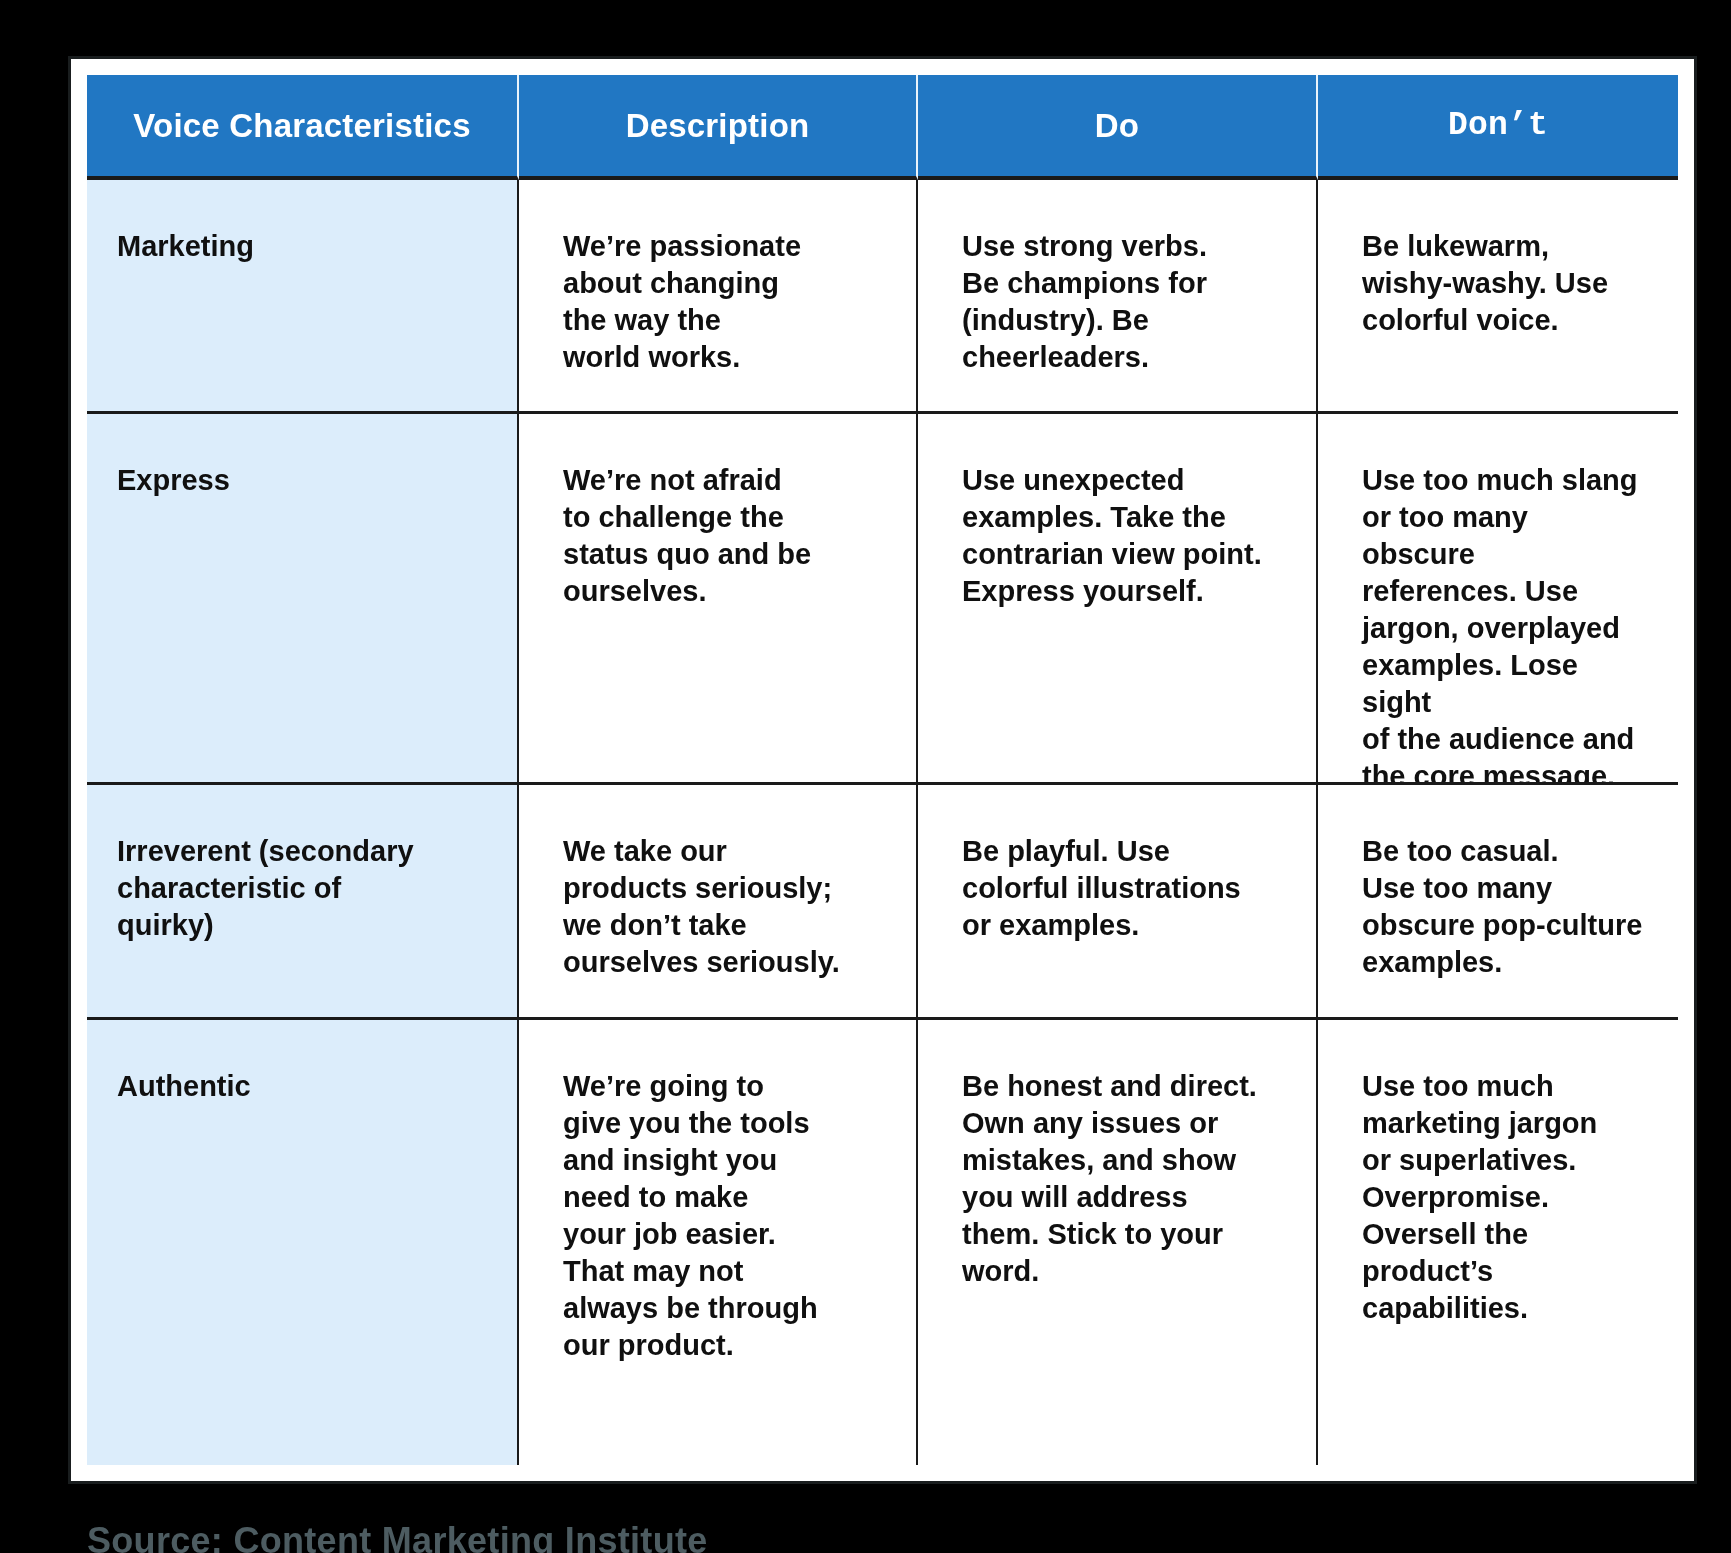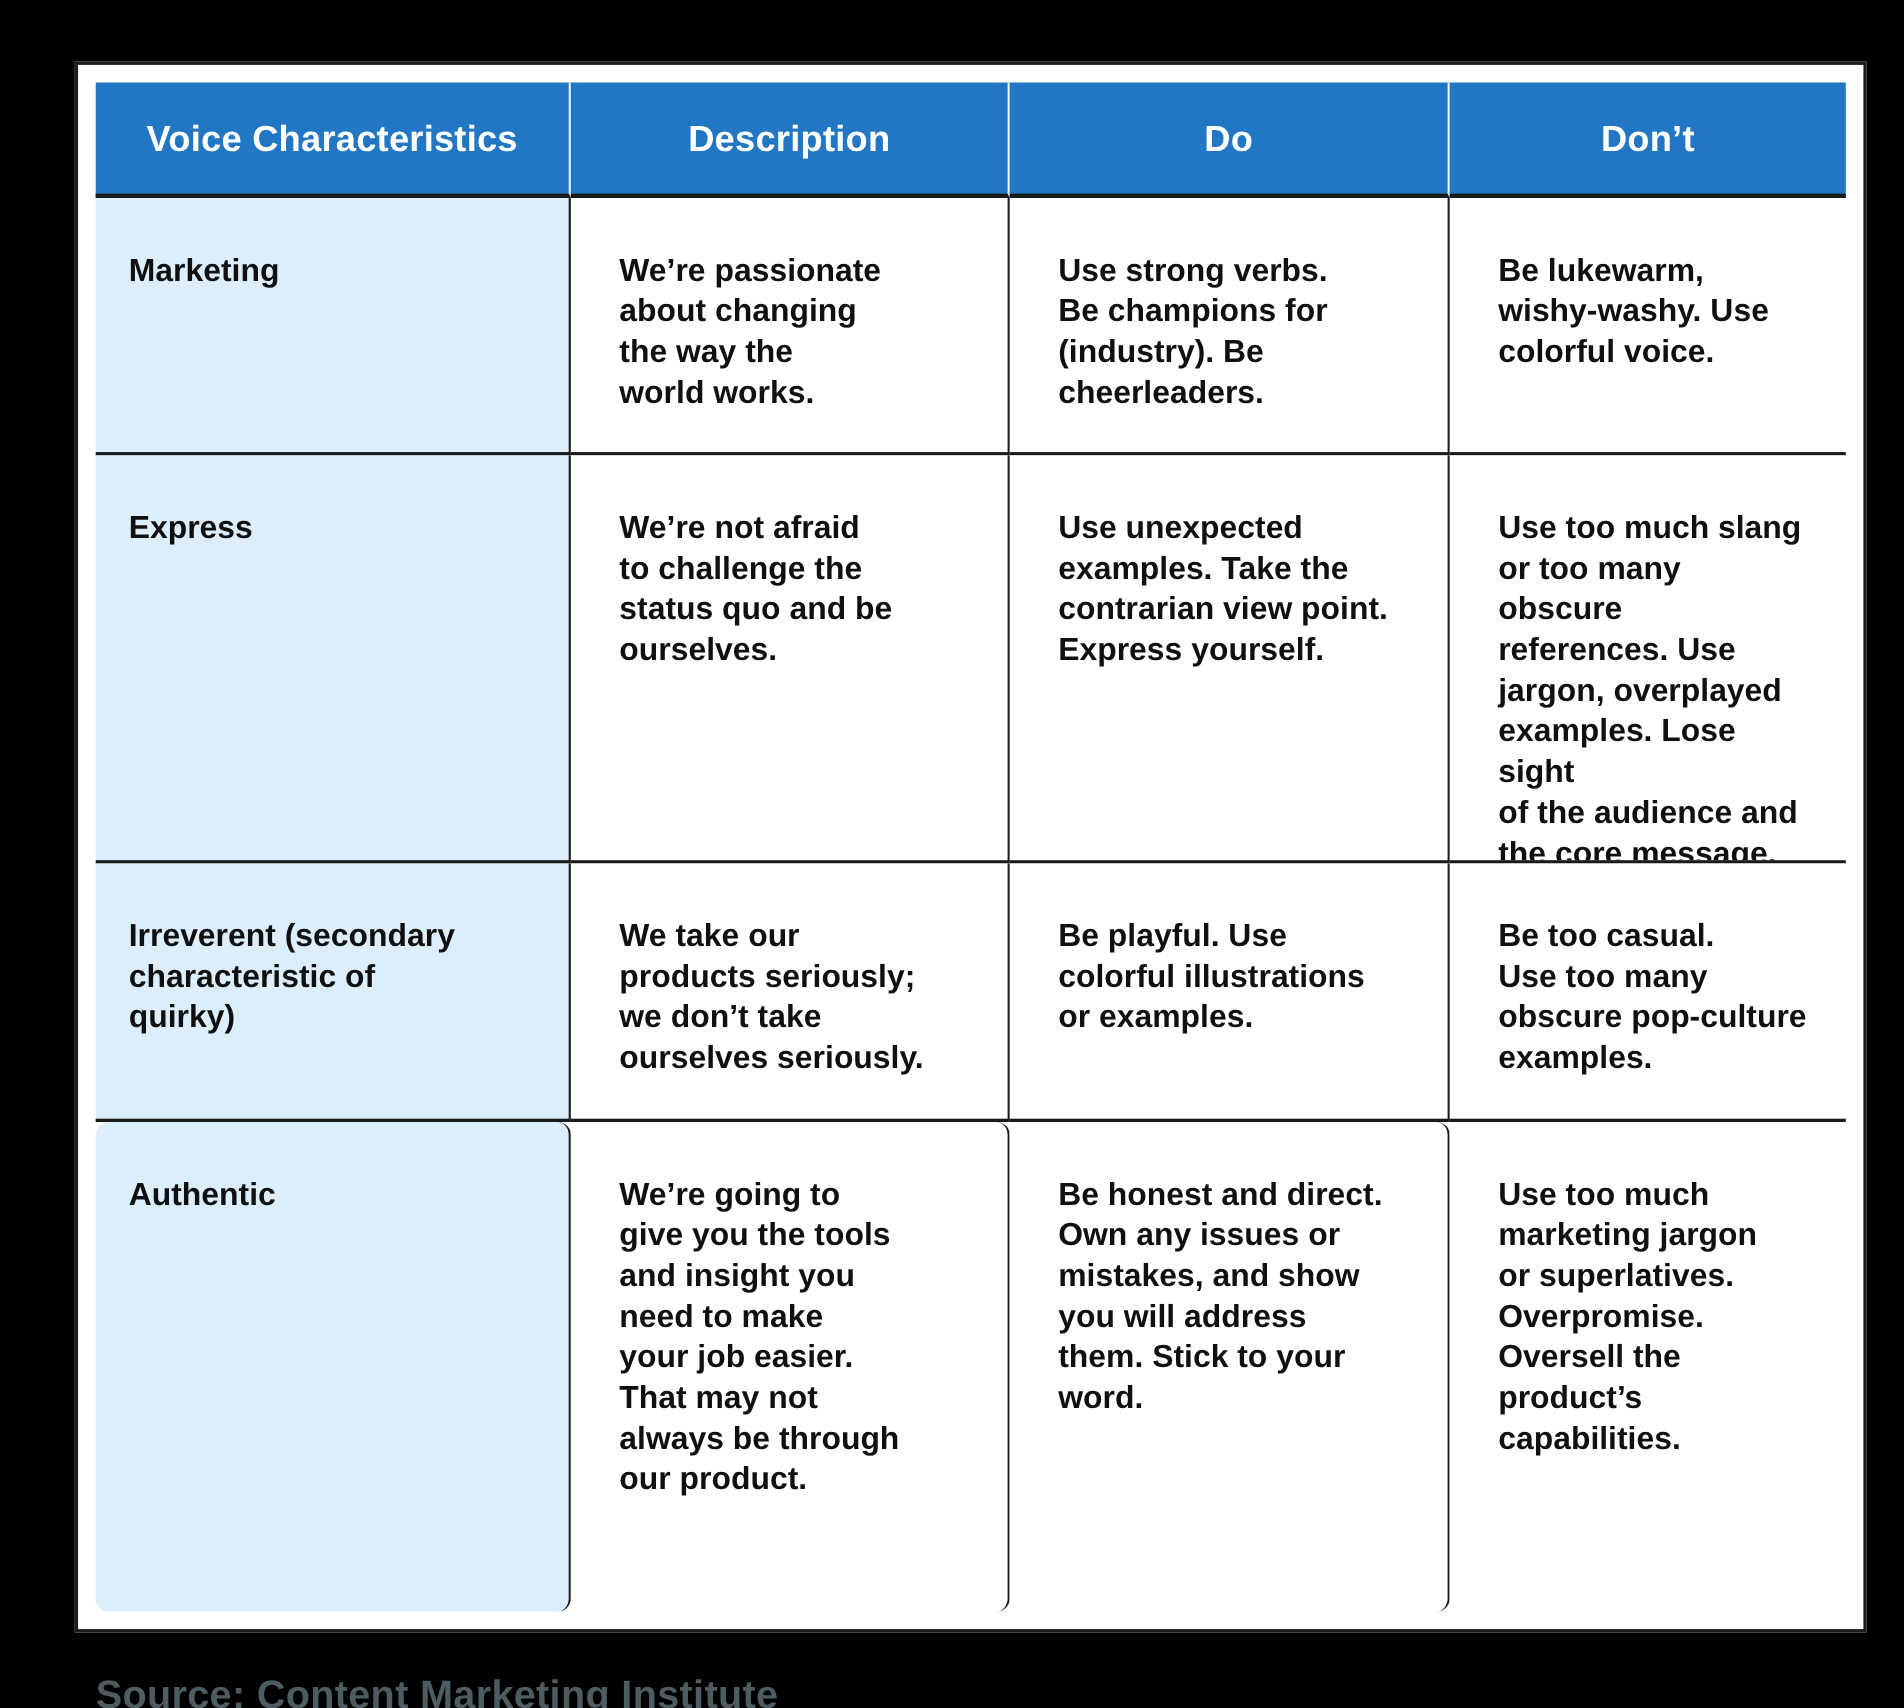"Don’t" .hcell.last { font-family: none -> Liberation Mono, monospace }
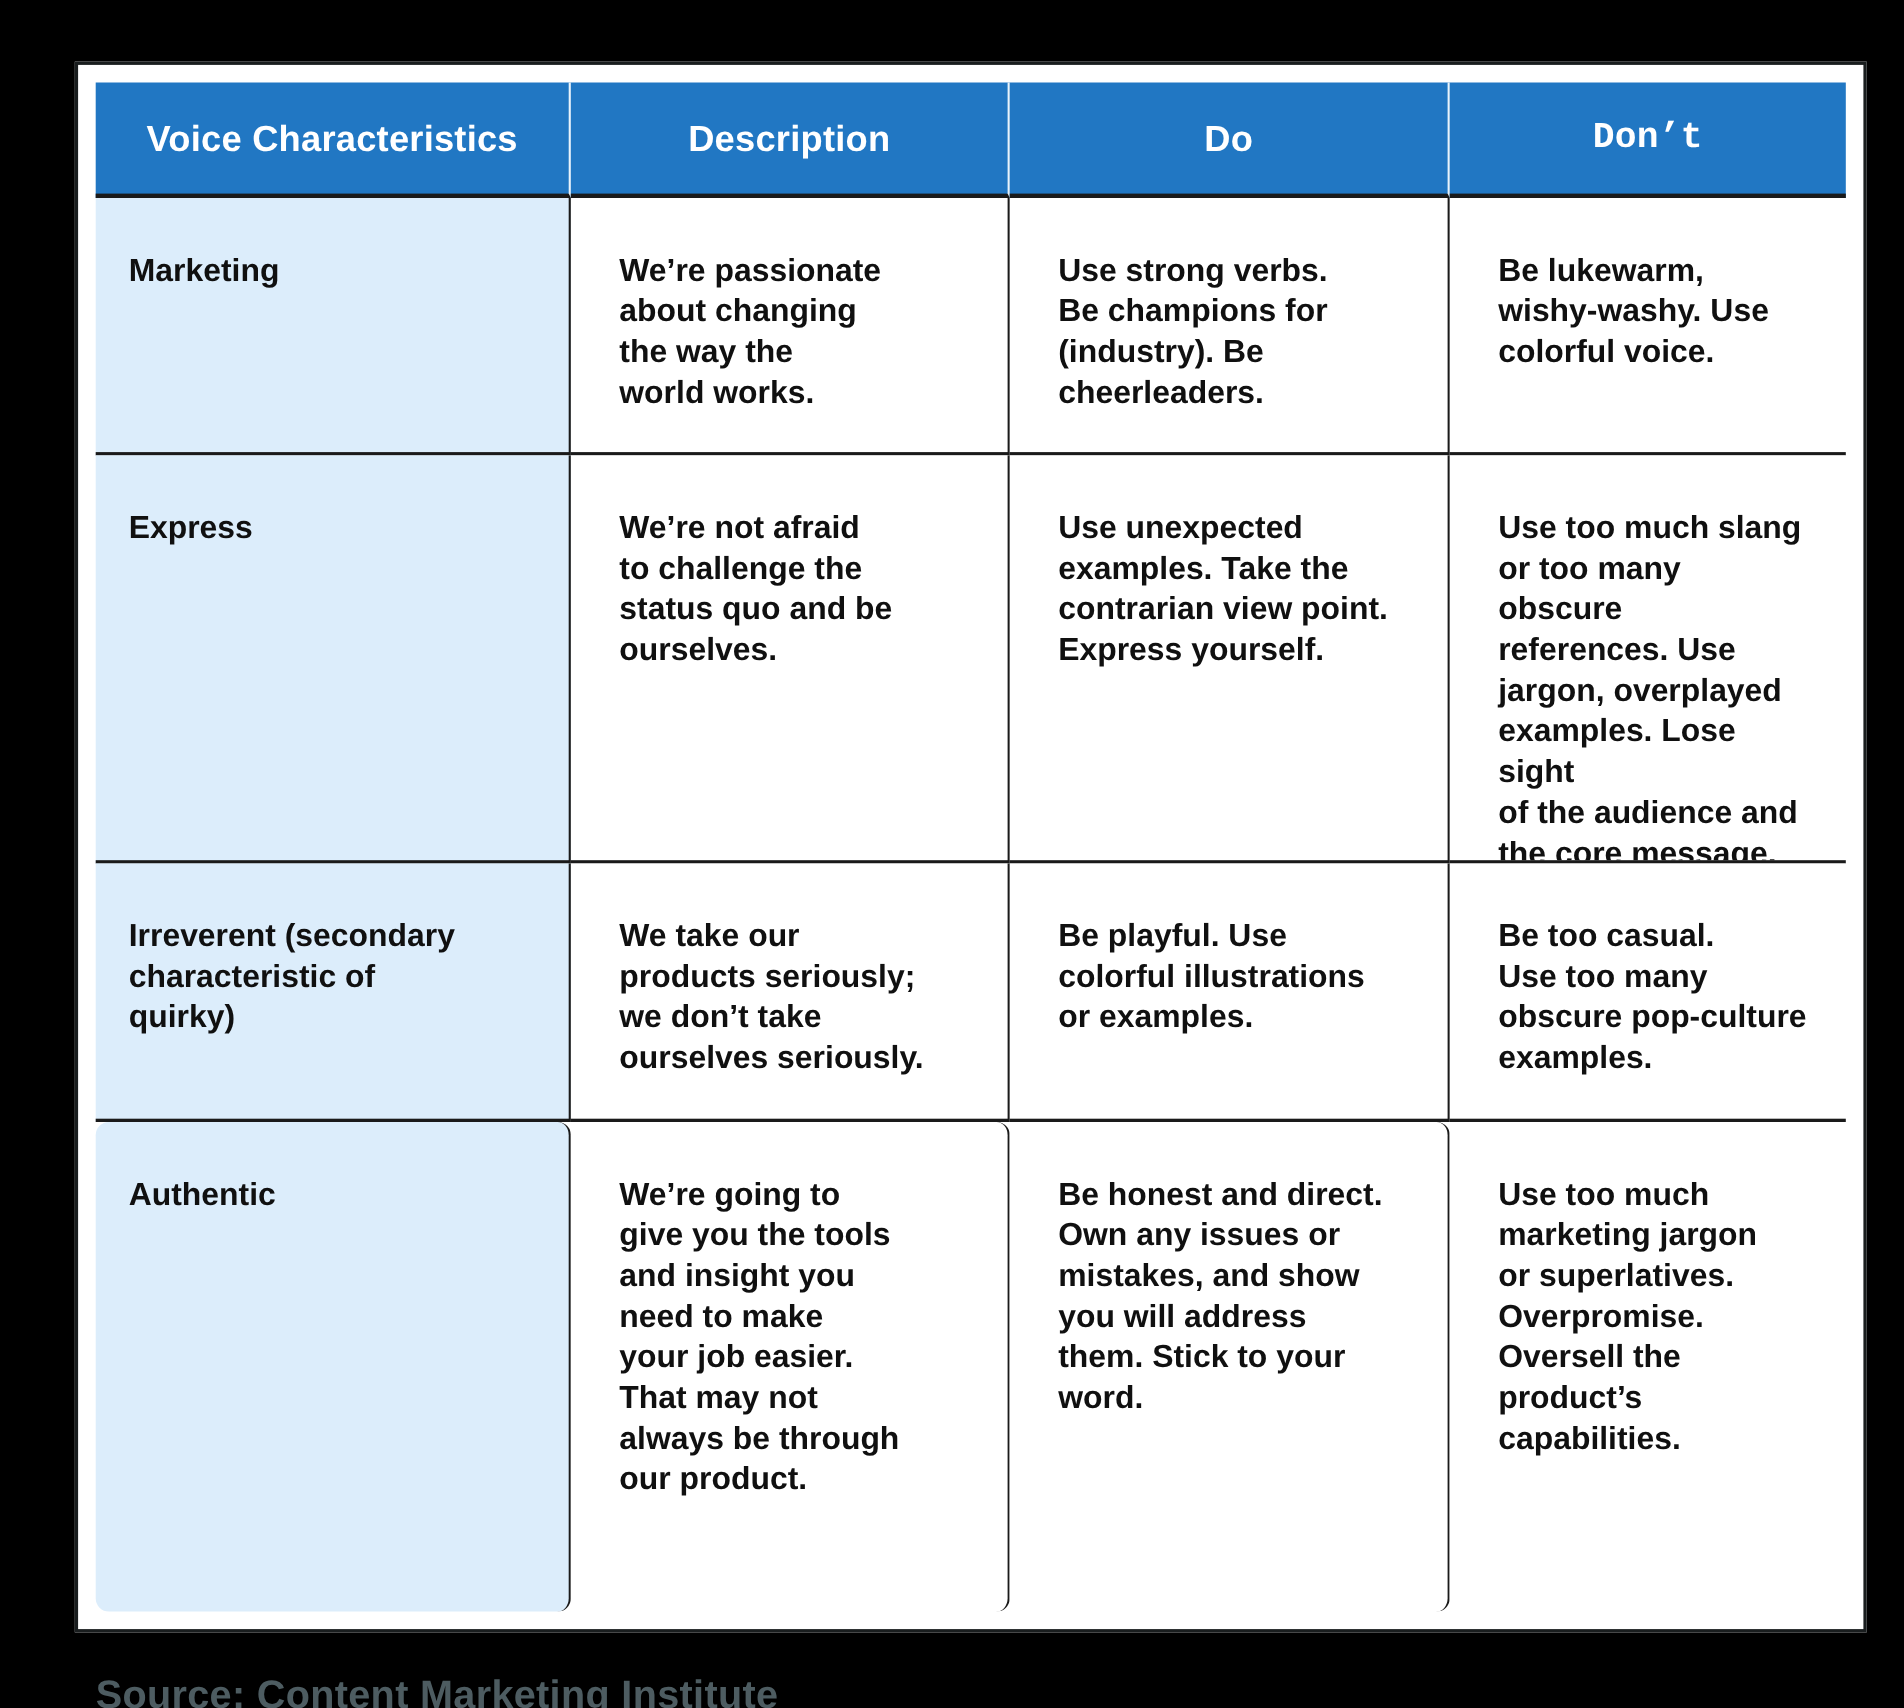"Authentic" .row-last .cell { border-radius: 12px -> none }
